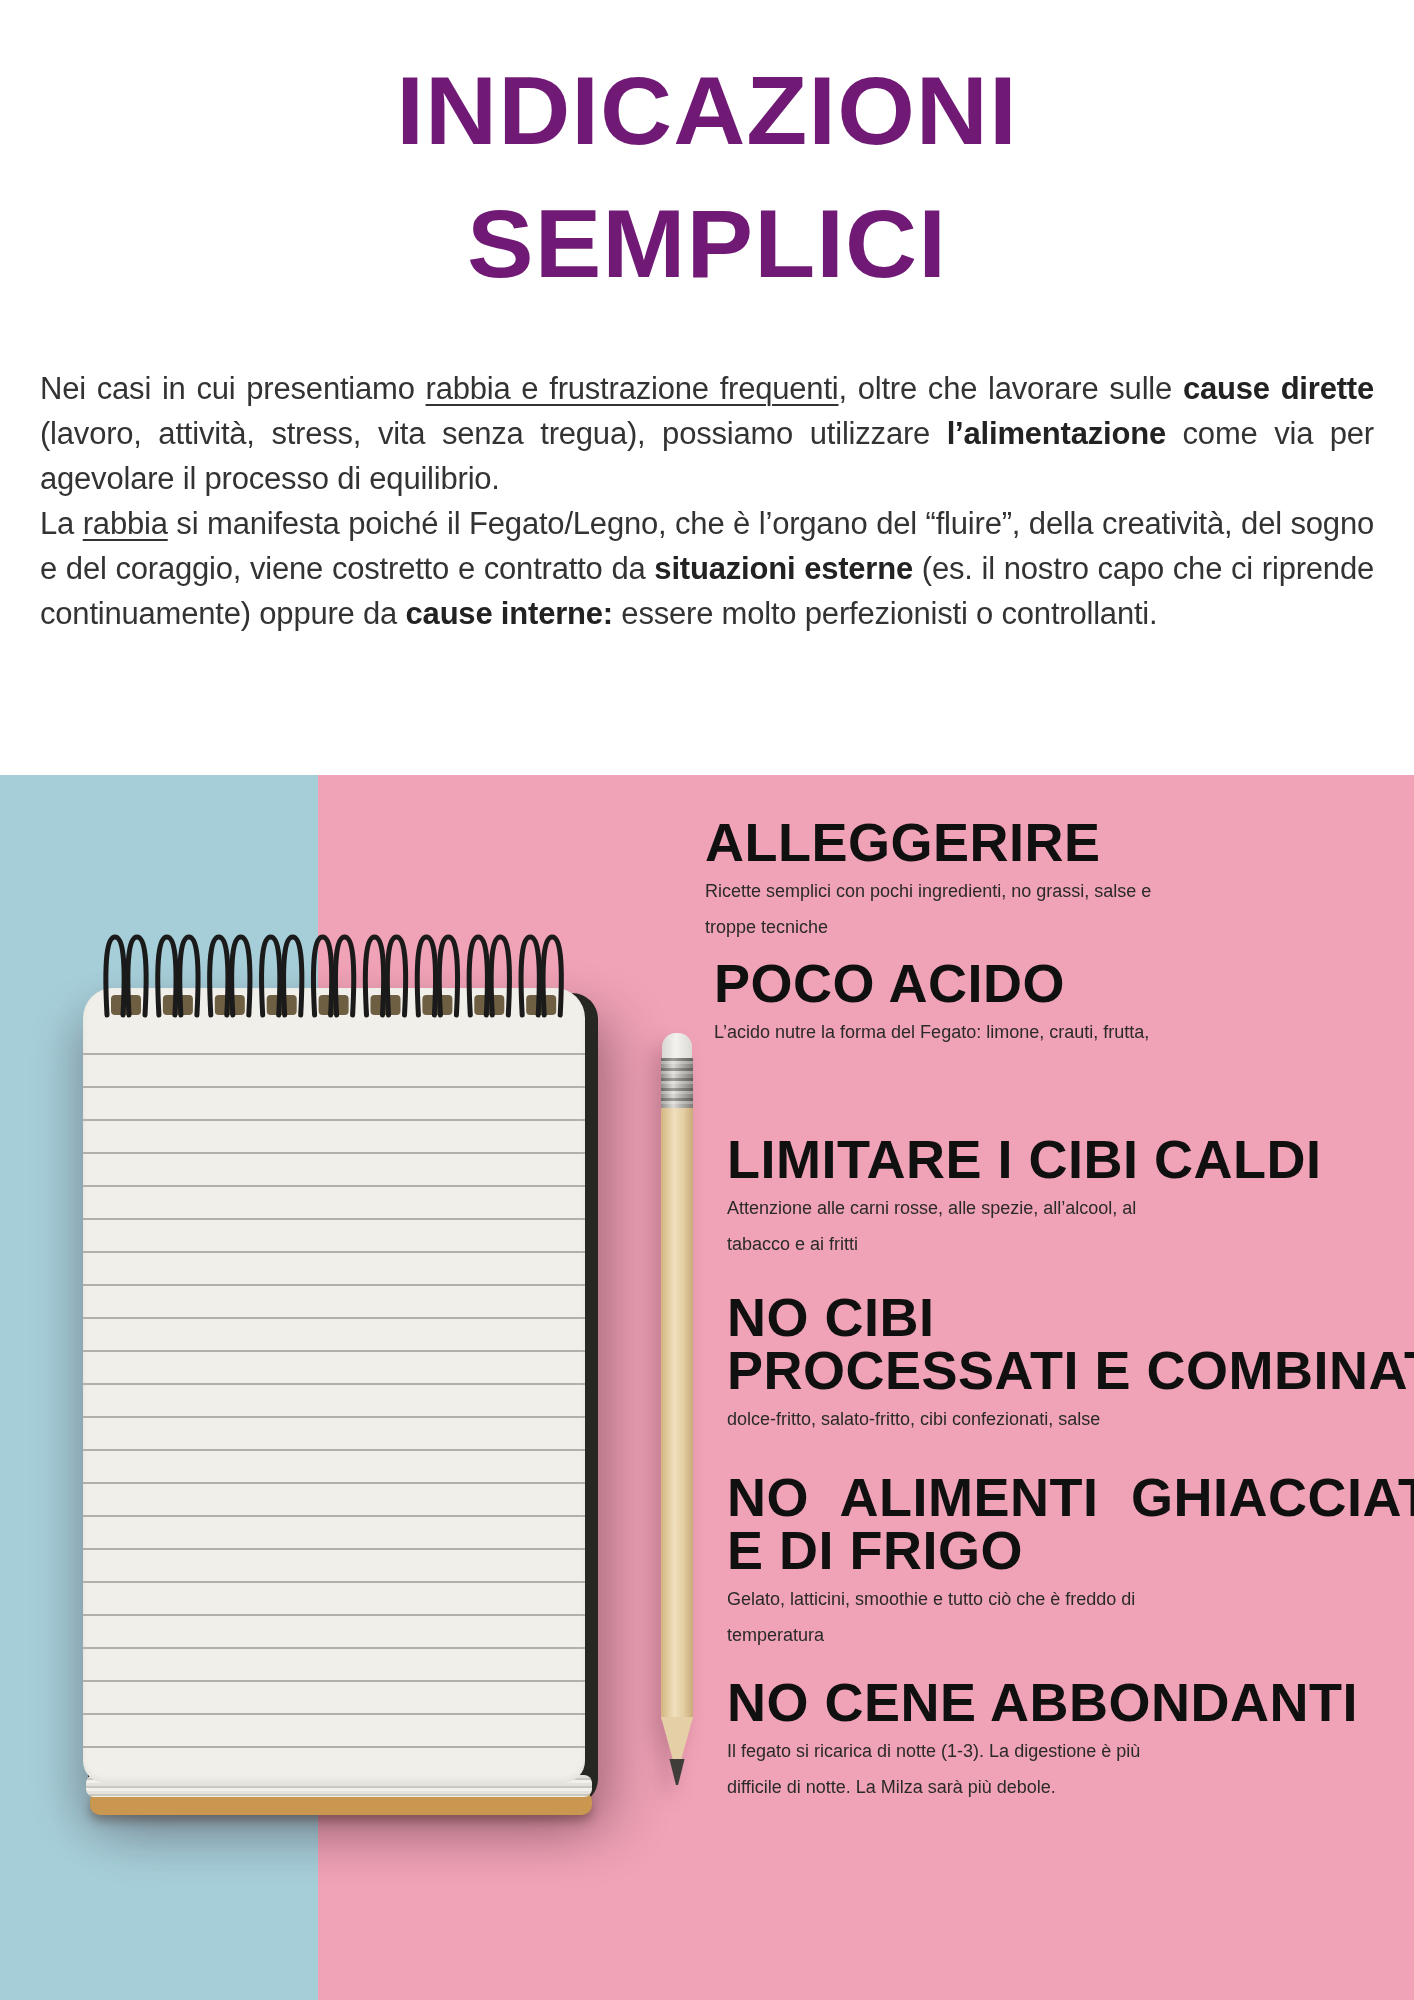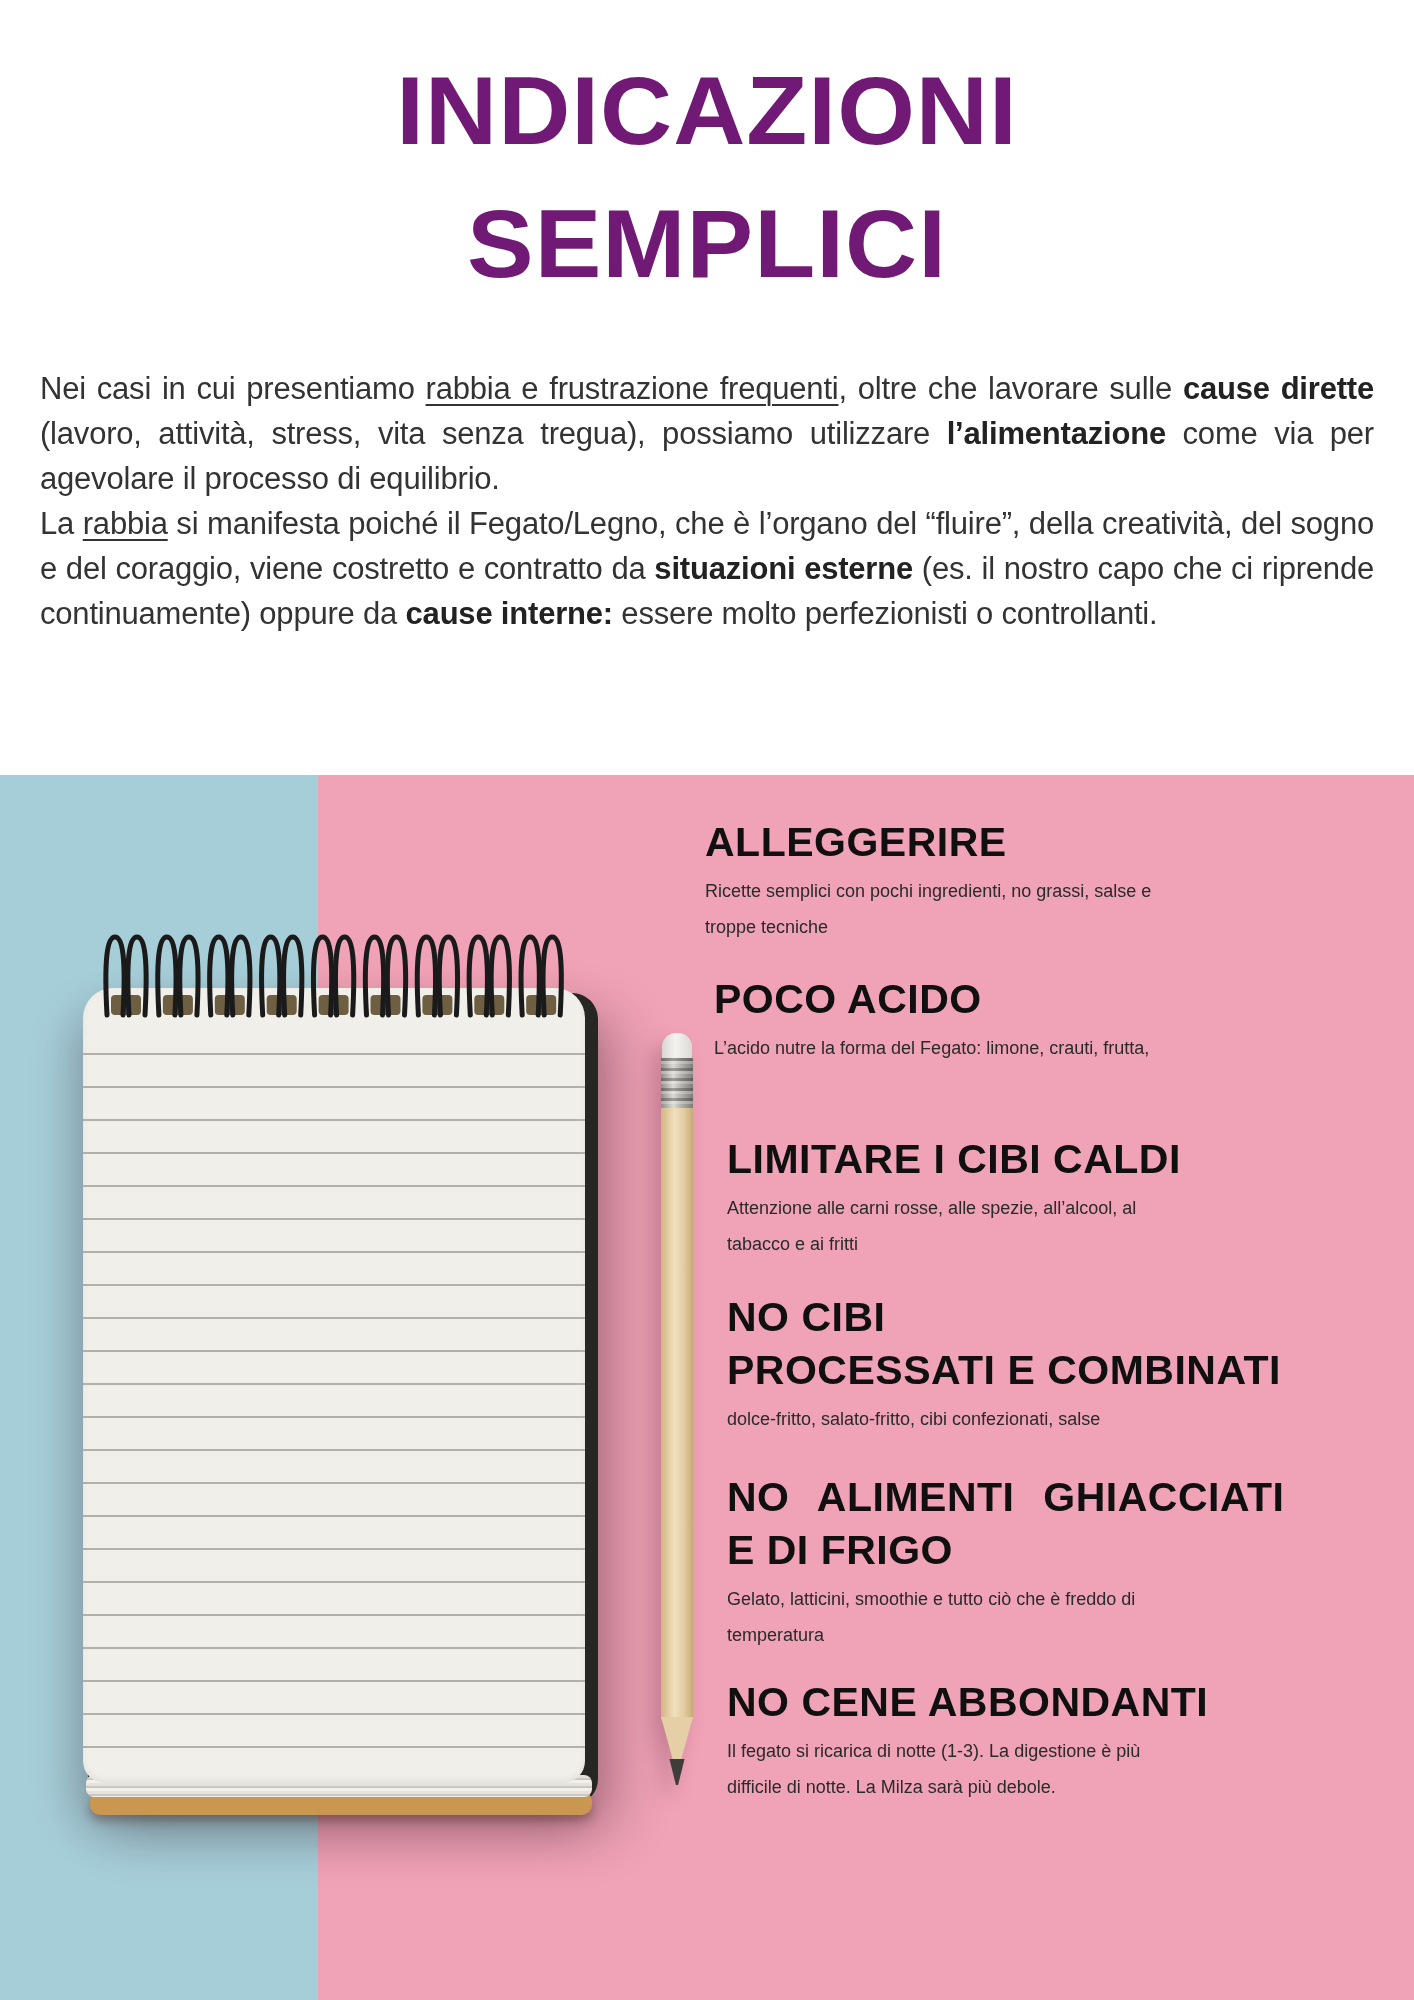"ALLEGGERIRE" .tip-heading { font-size: 41px -> 54px }
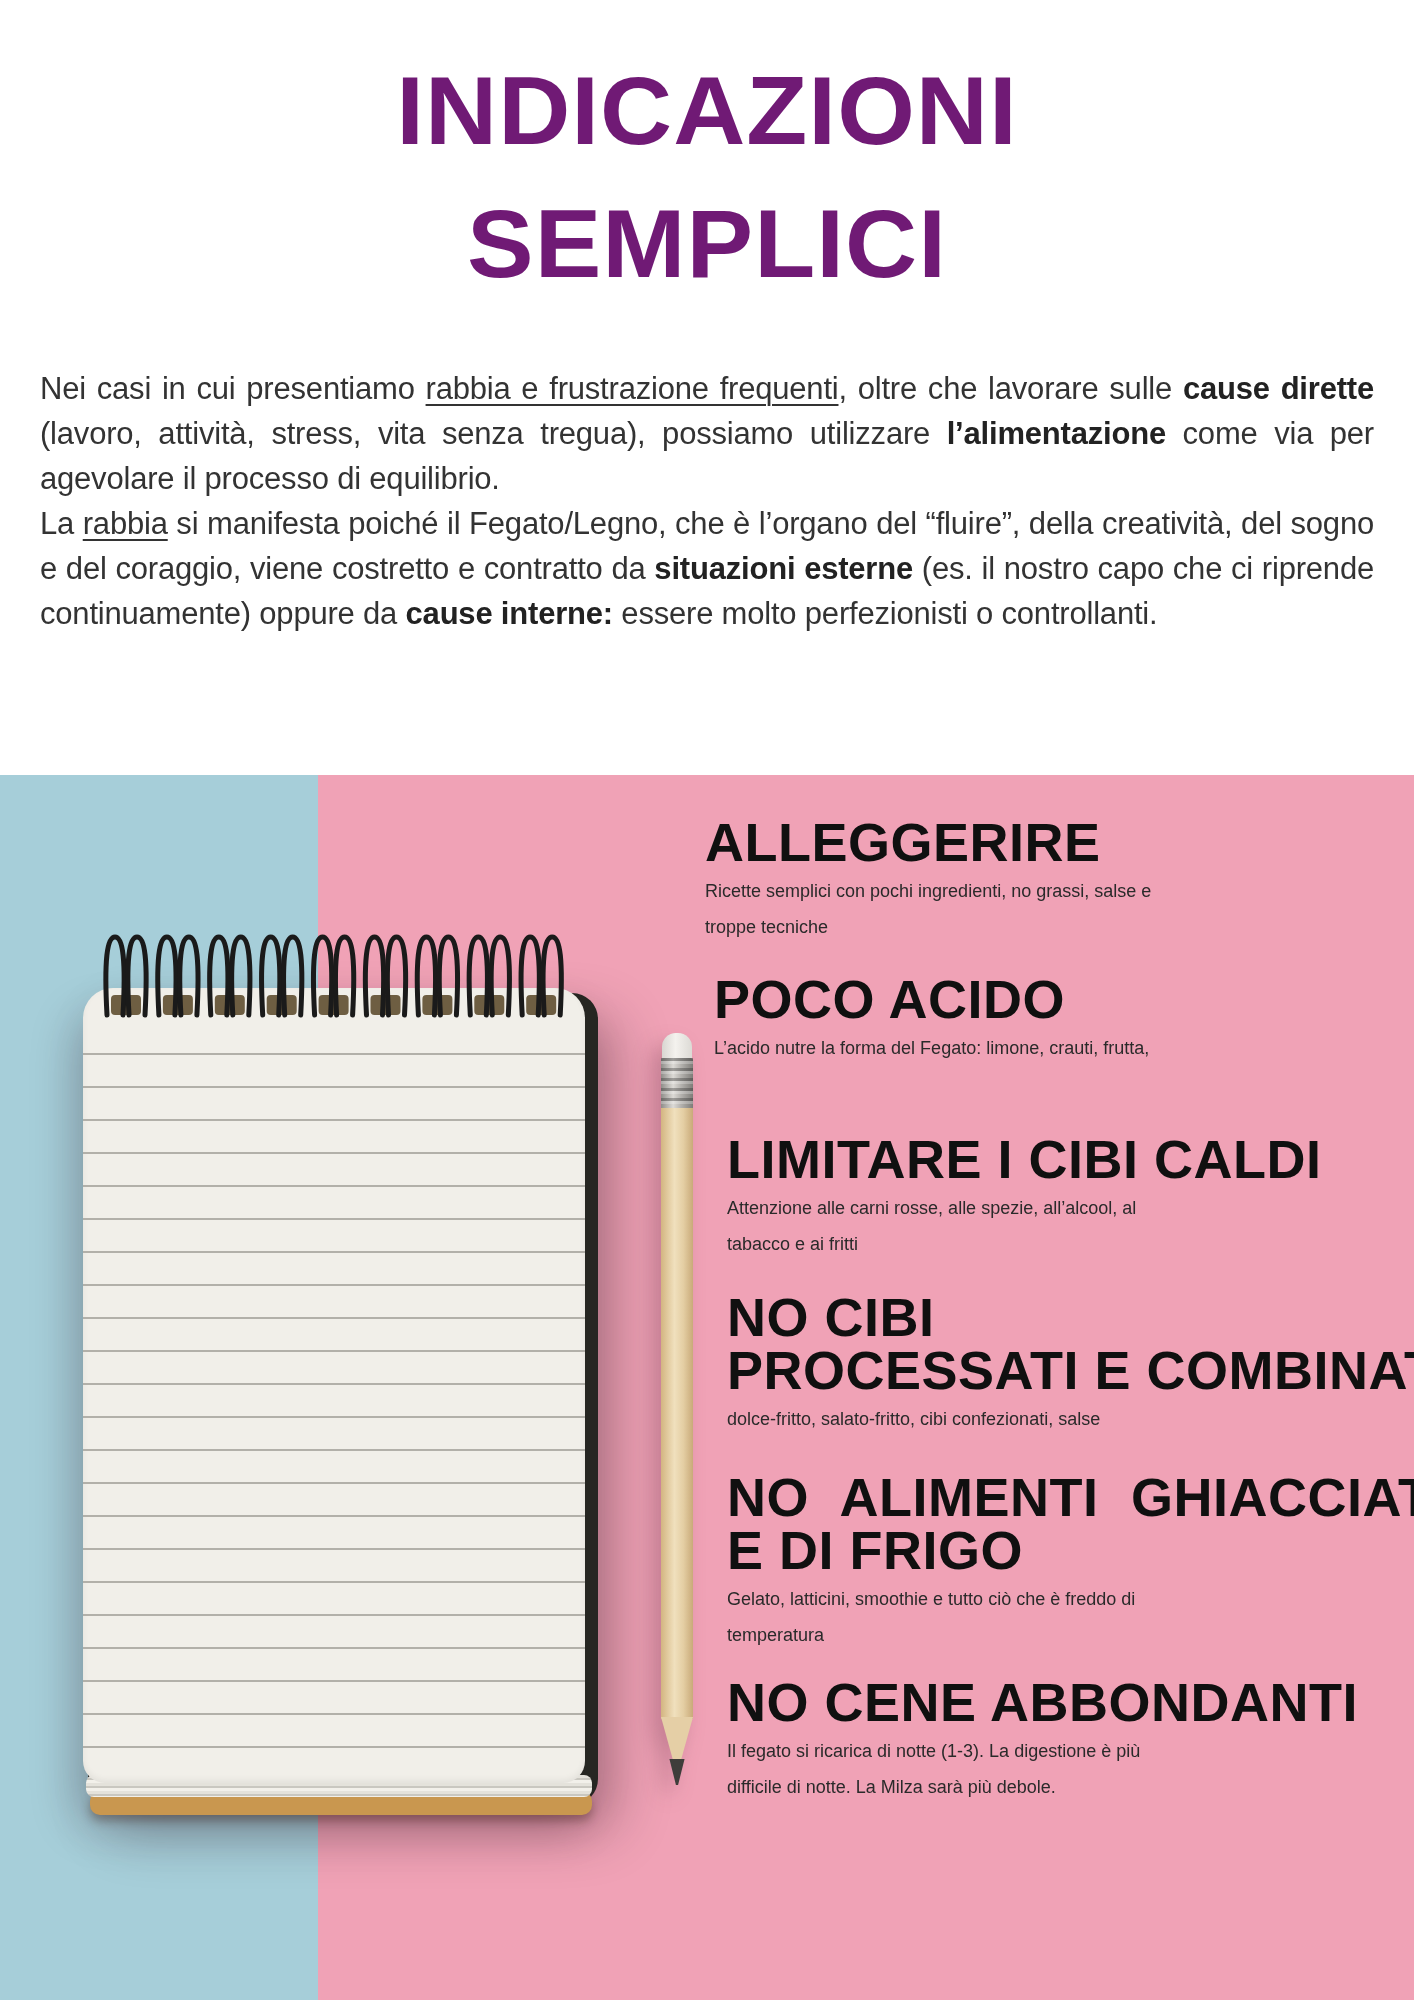"POCO ACIDO" .tip:nth-of-type(2) { top: 198px -> 182px }
